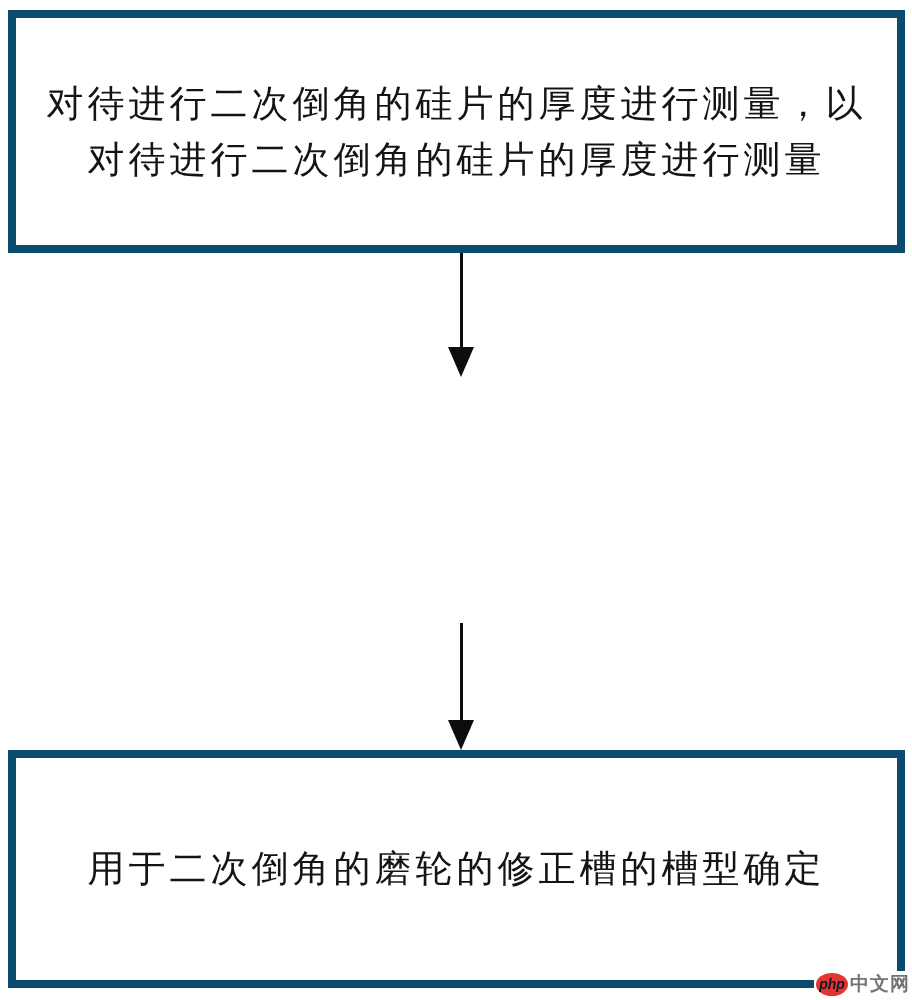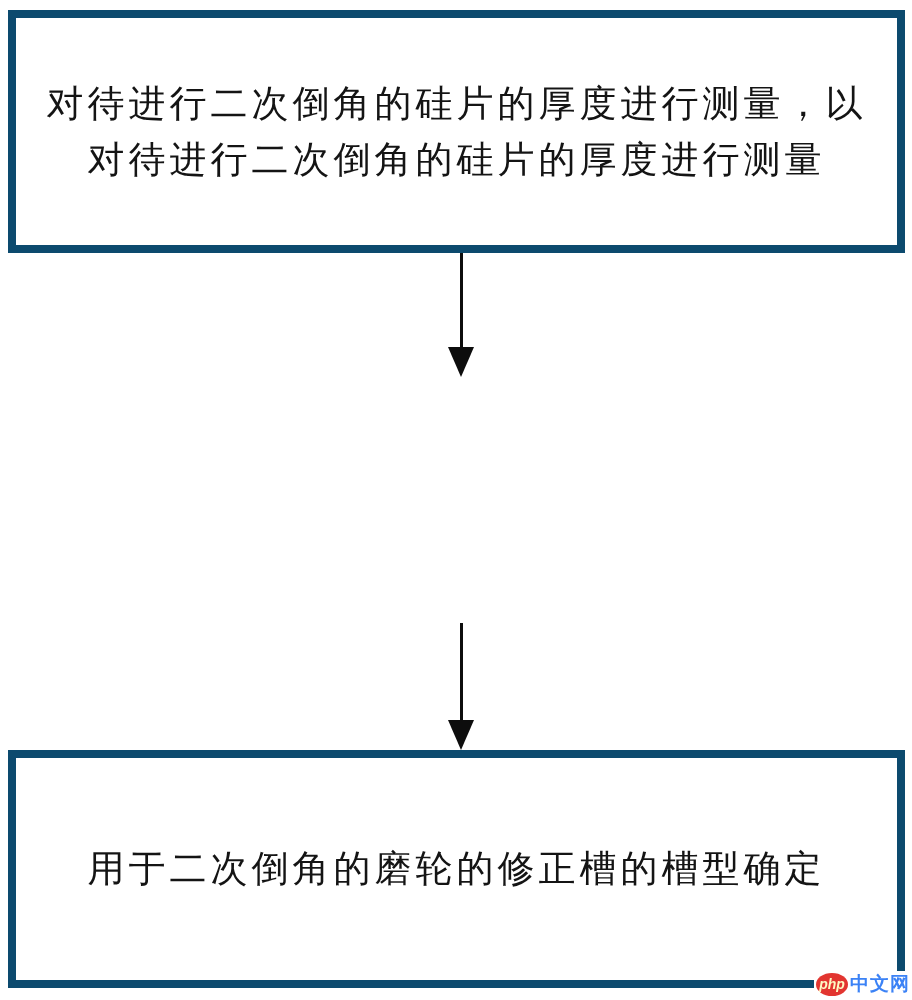"php" .wm-ellipse { color: #fef9c3 -> #0f172a }
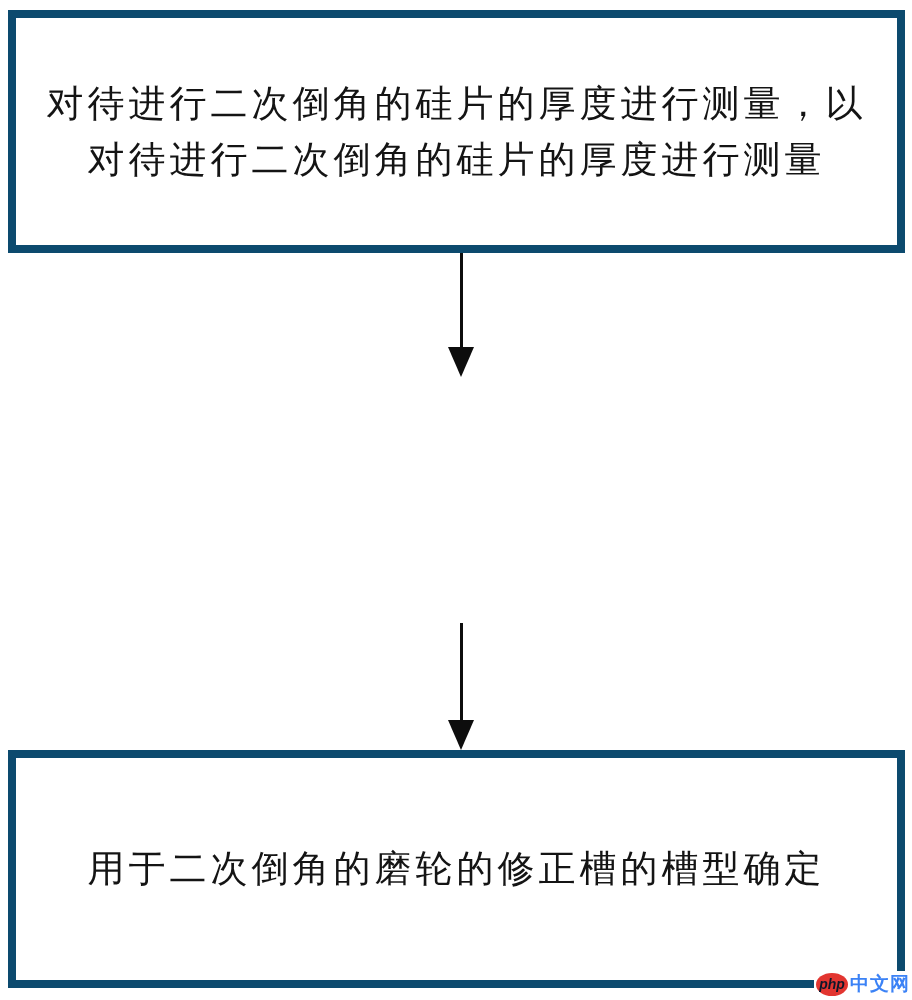"中文网" .wm-site { color: #3b82f6 -> #737373 }
